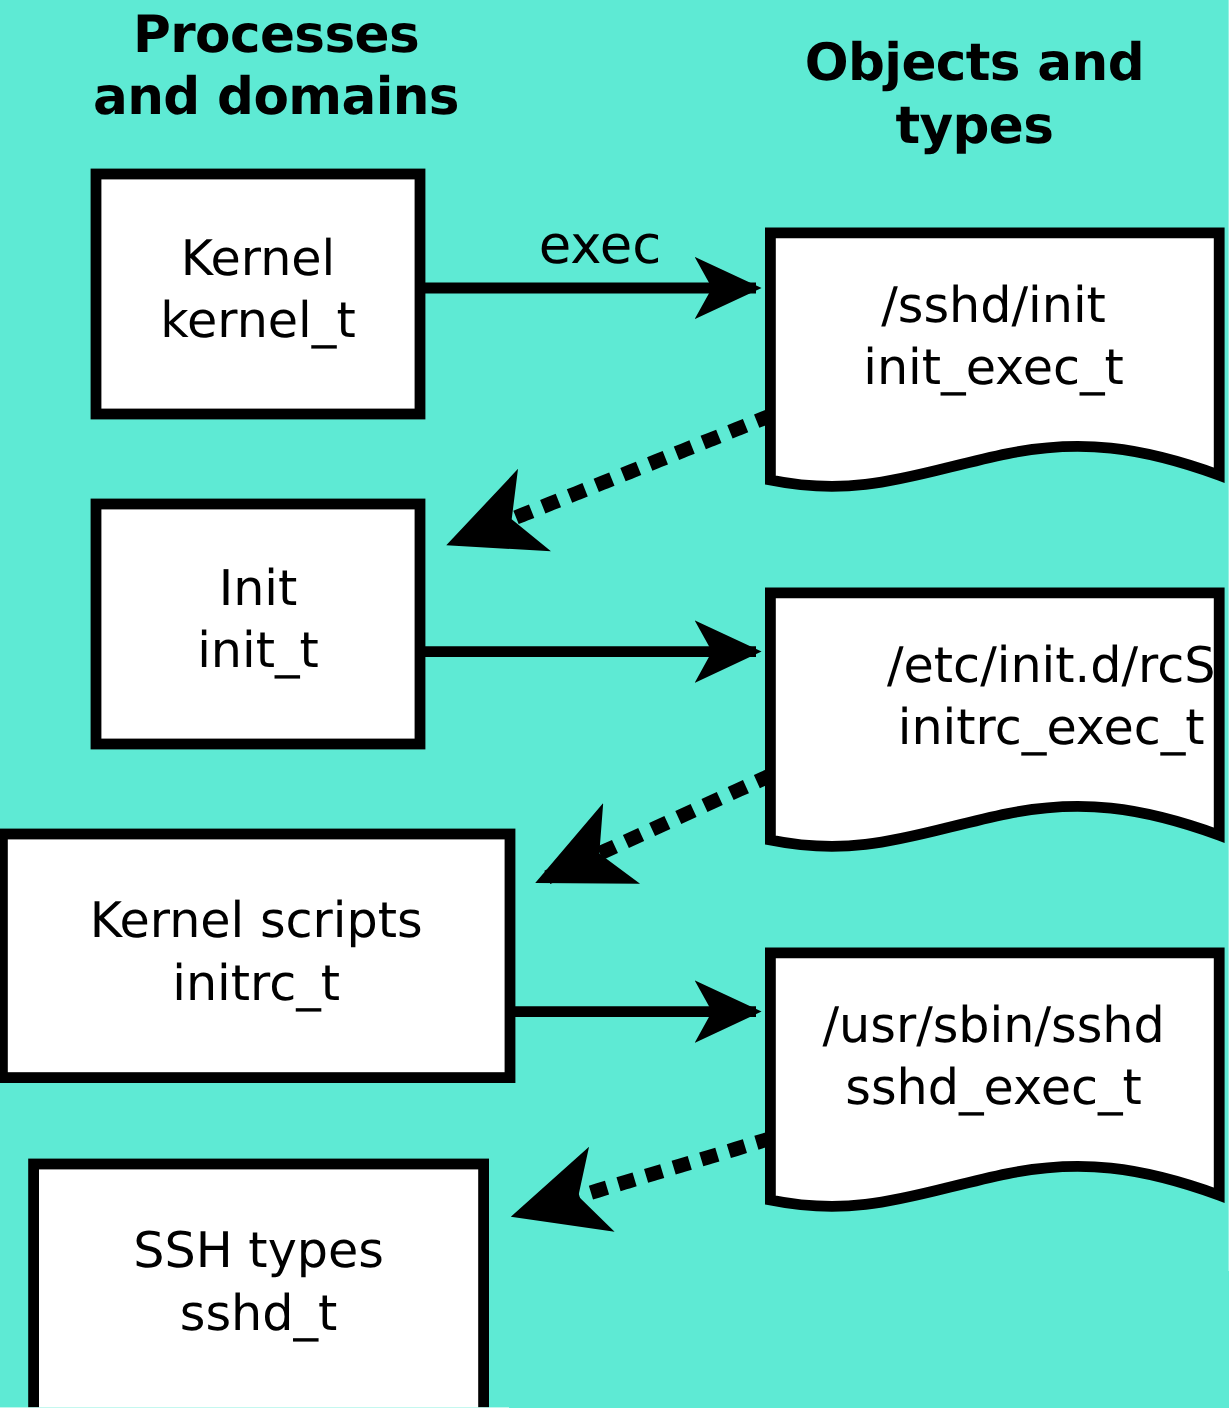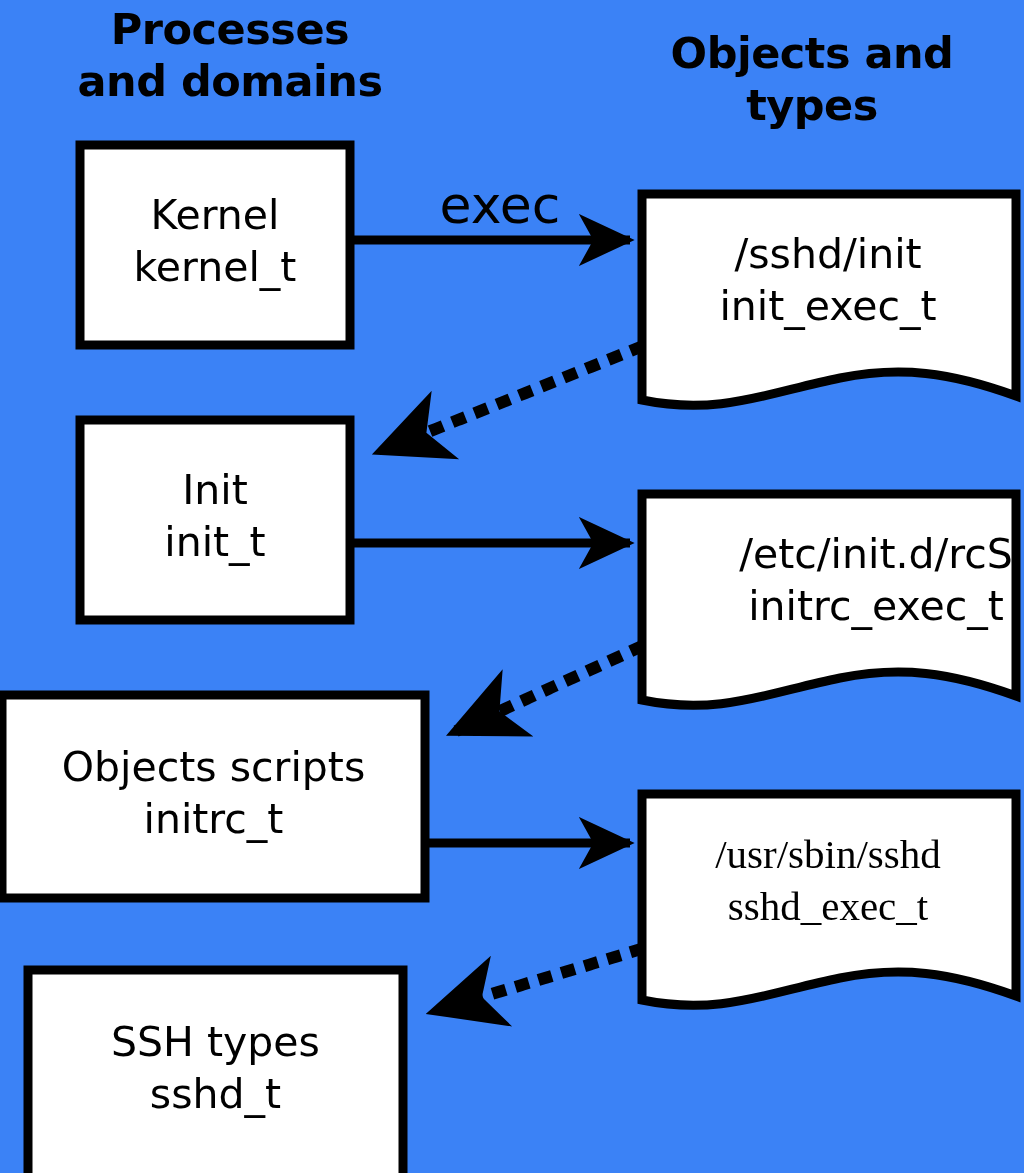"Processes" #diagram-root { background: #3b82f6 -> #5eead4 }
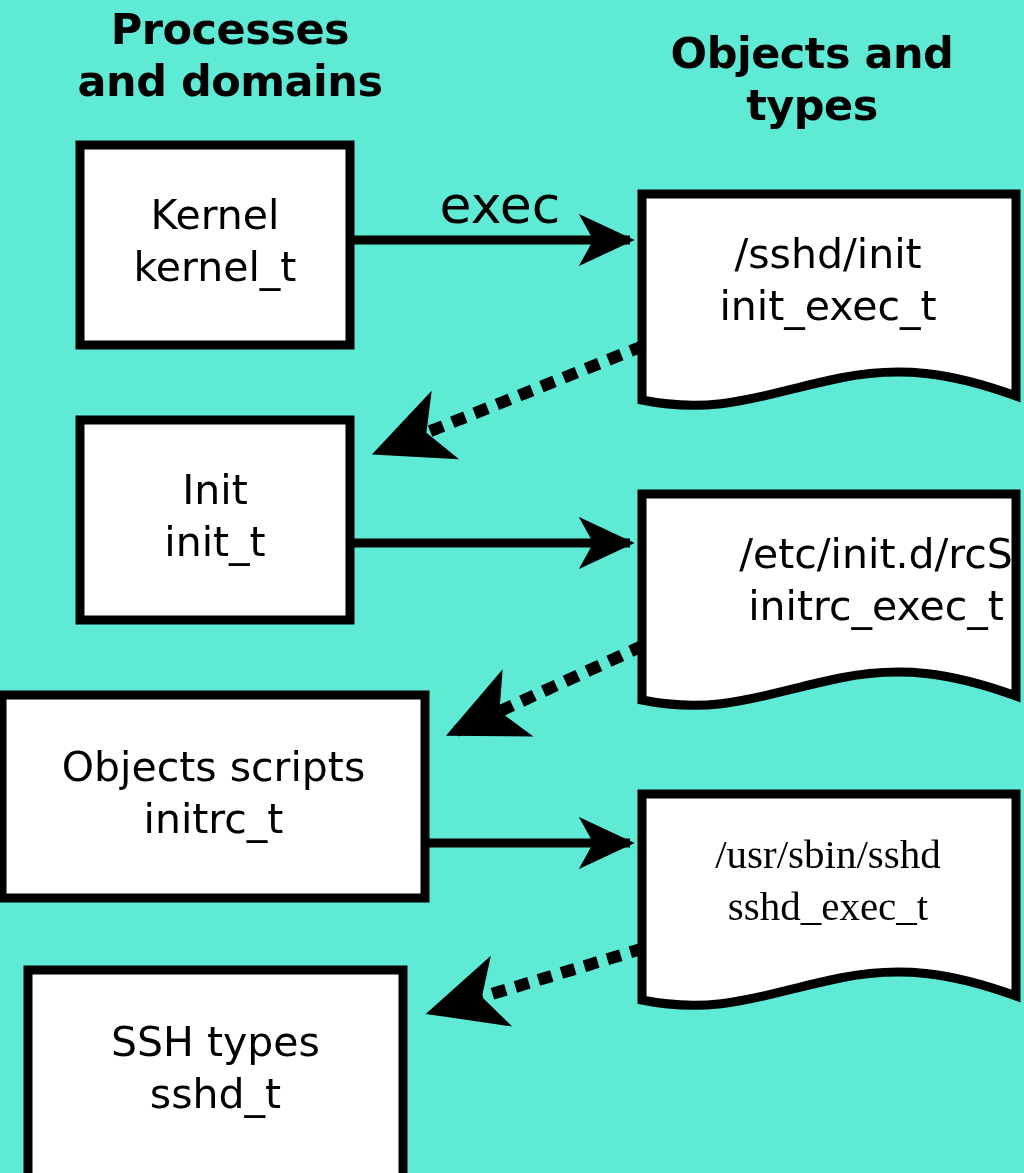"exec" .edge-label { font-size: 52px -> 44px }
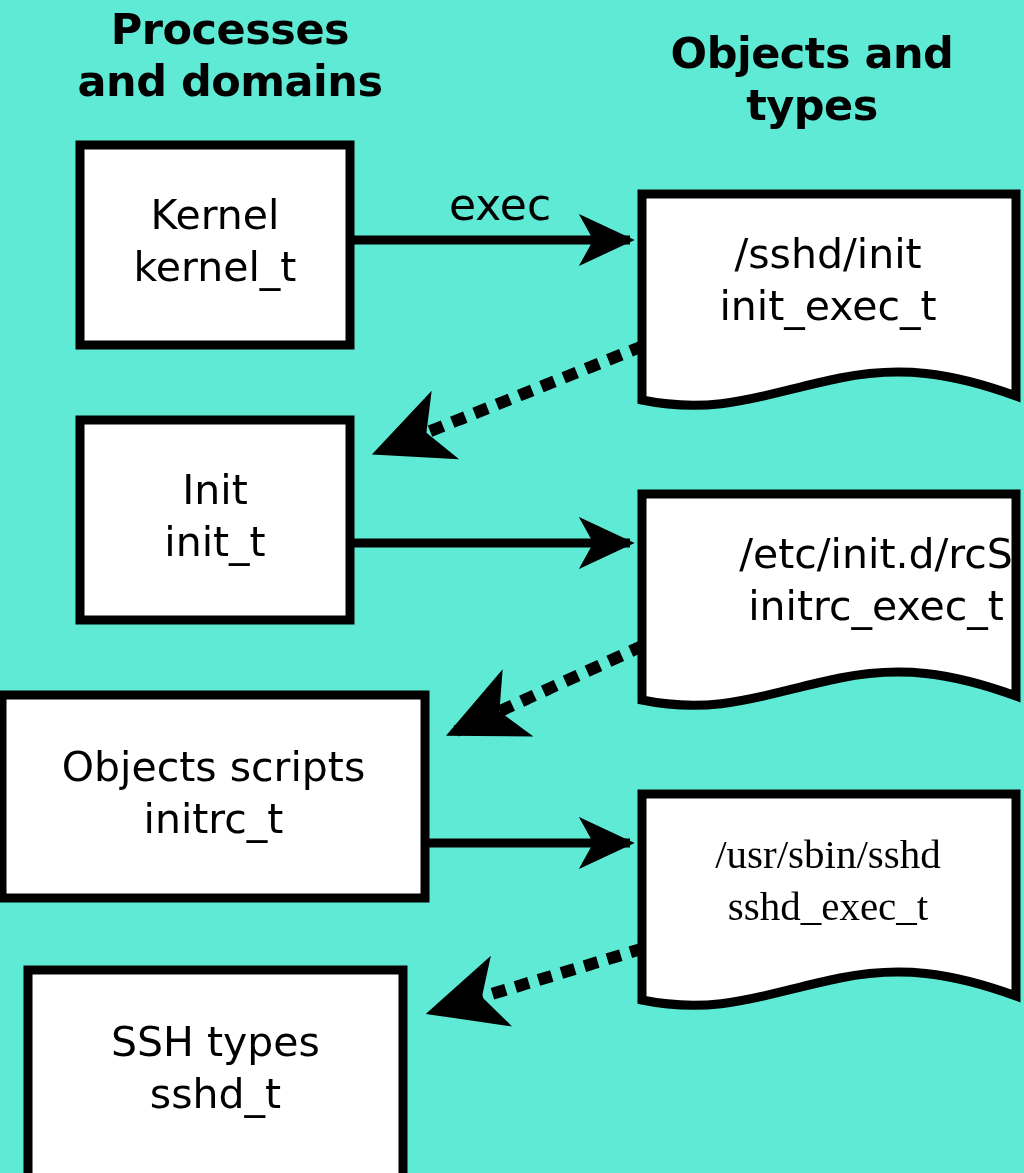"Objects scripts" div.node-label { text: Objects -> Kernel }
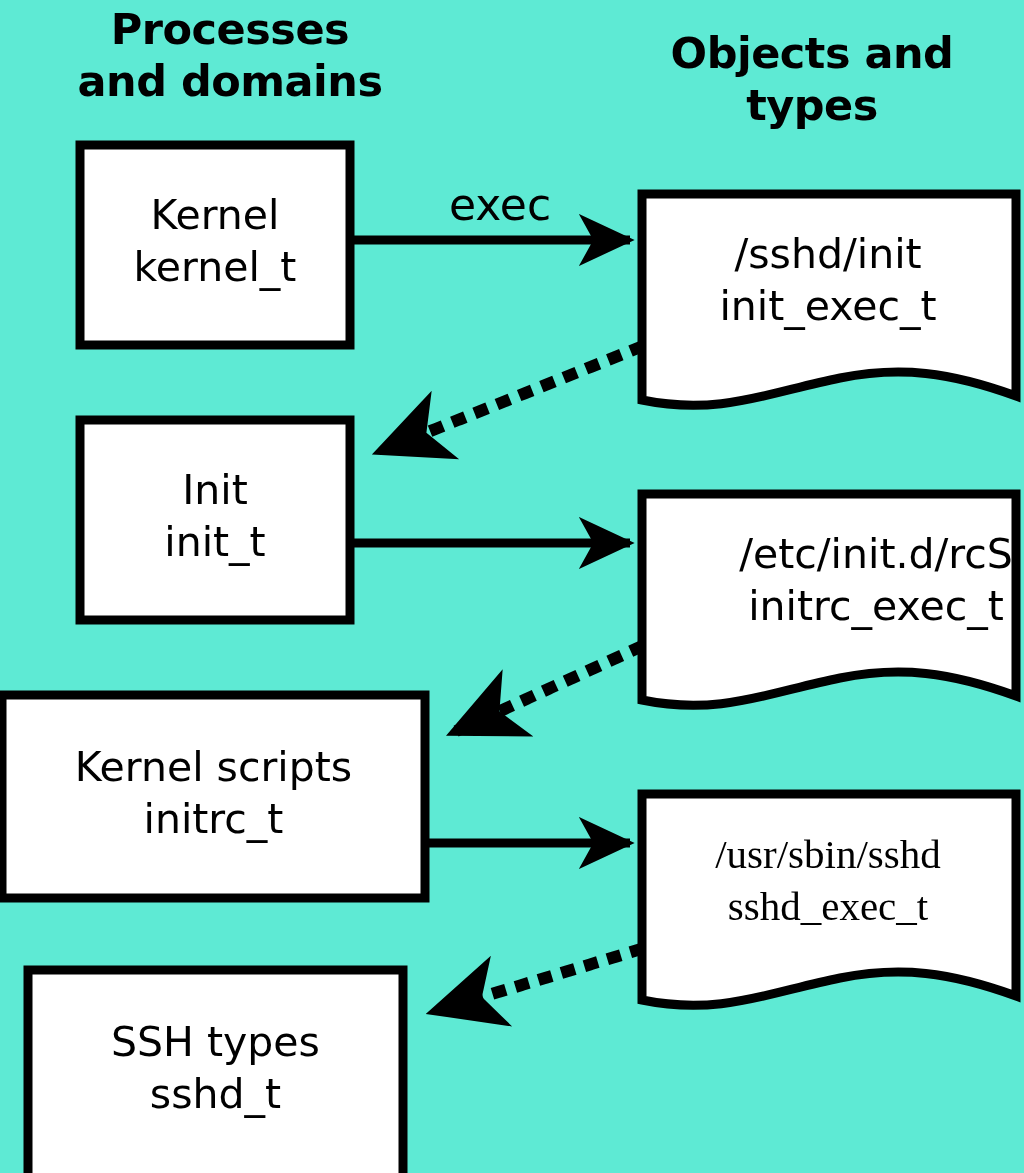"/usr/sbin/sshd" div.node-label { font-family: Liberation Serif, serif -> none }
